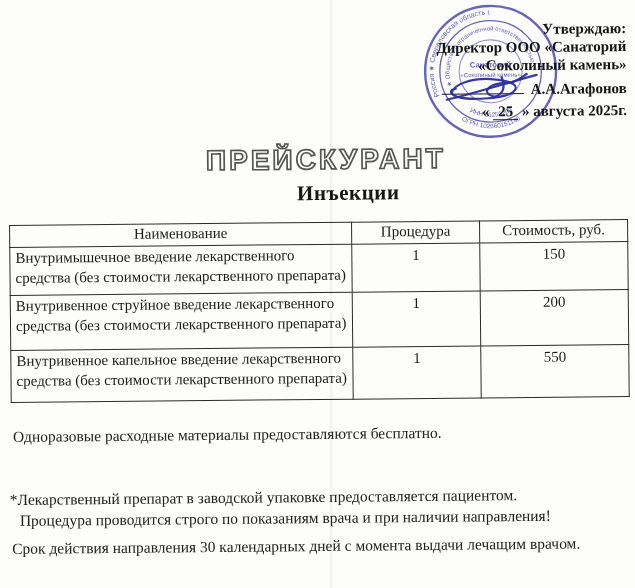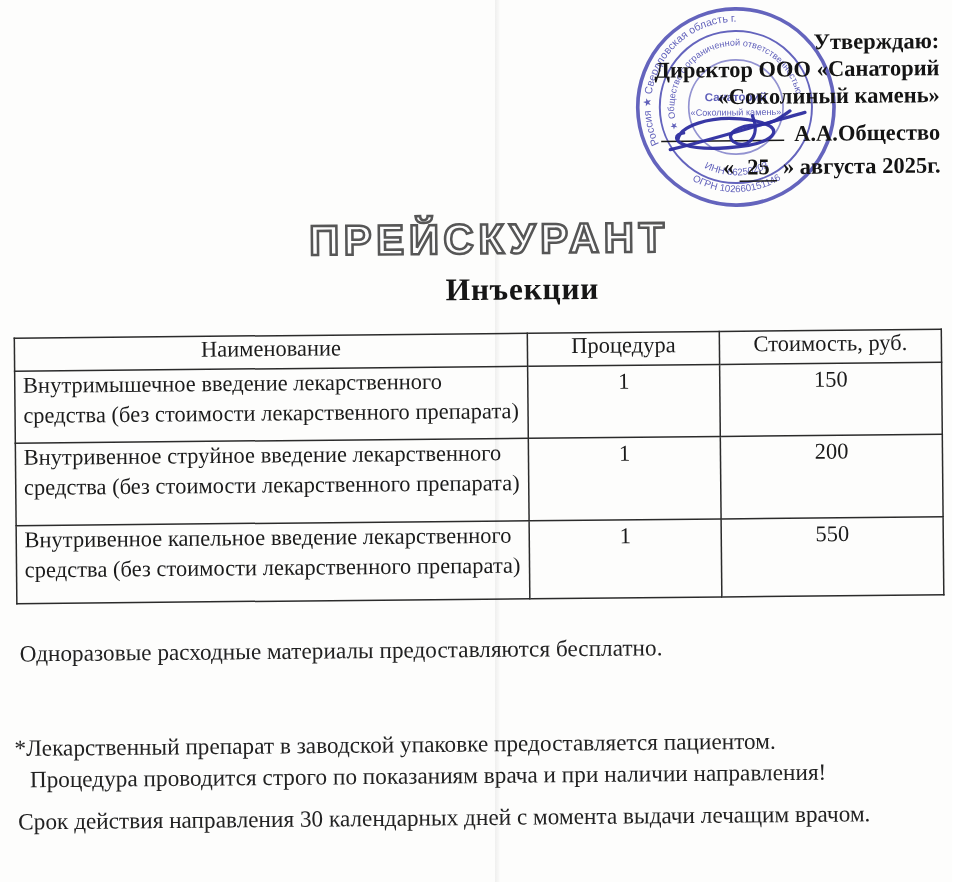"А.А.Общество" span { text: А.А.Общество -> А.А.Агафонов }
